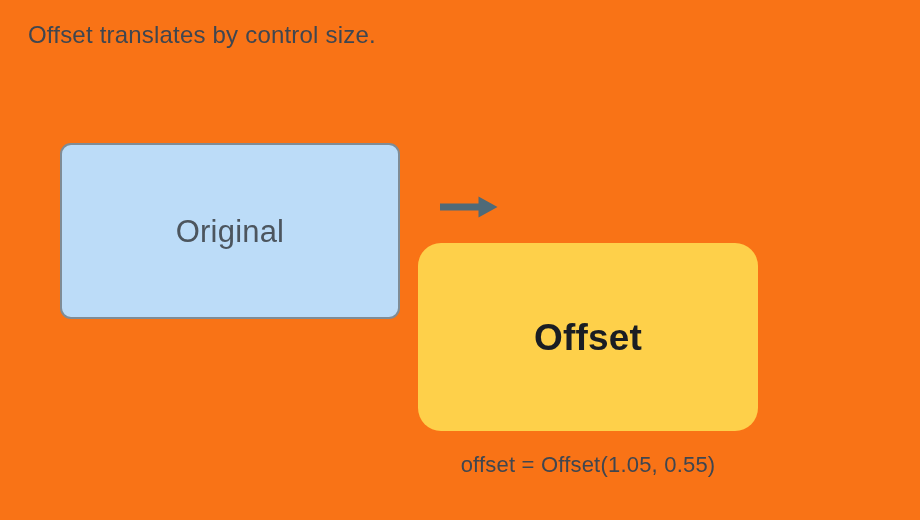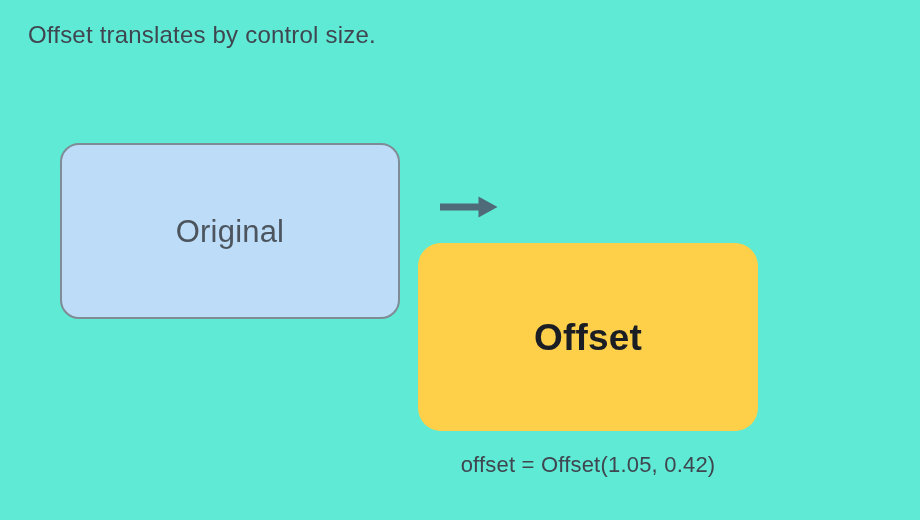"Offset translates by control size." #stage { background: #5eead4 -> #f97316 }
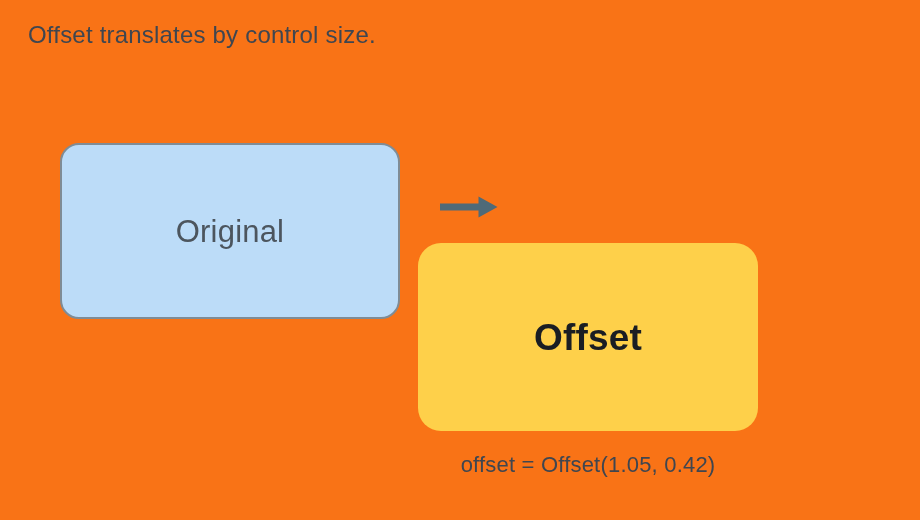"Original" .box-original { border-radius: 19px -> 11px }
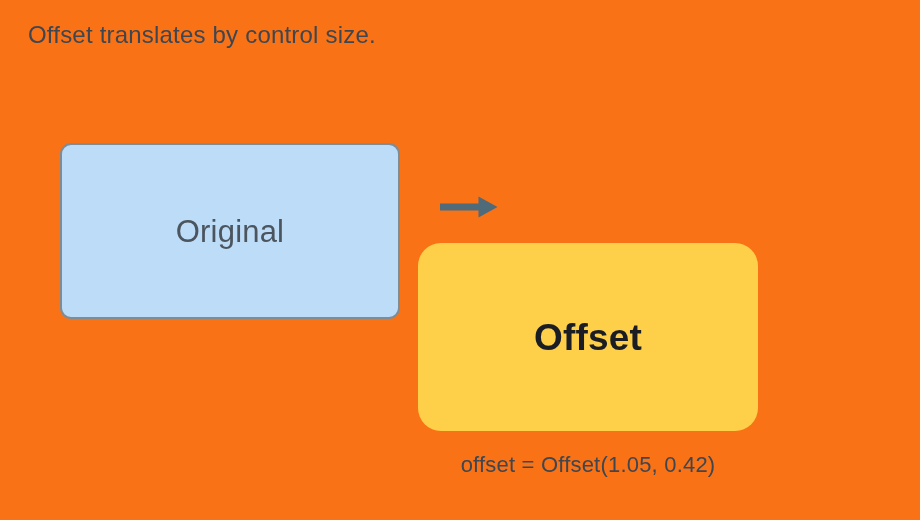"offset = Offset(1.05, 0.42)" div.caption { text: 0.42 -> 0.55 }
